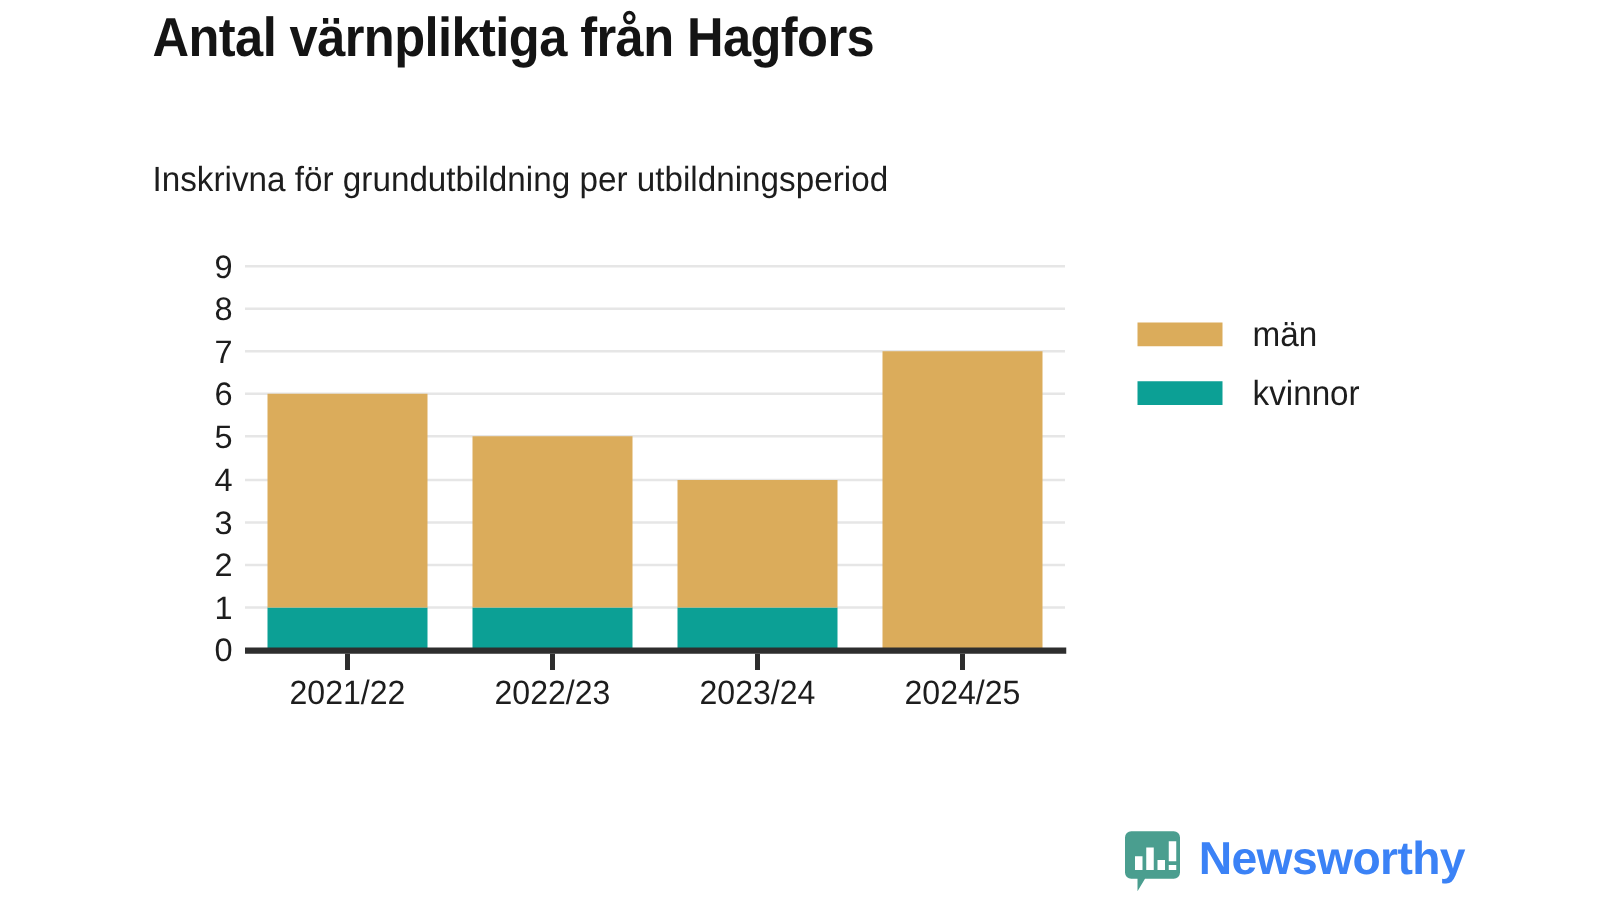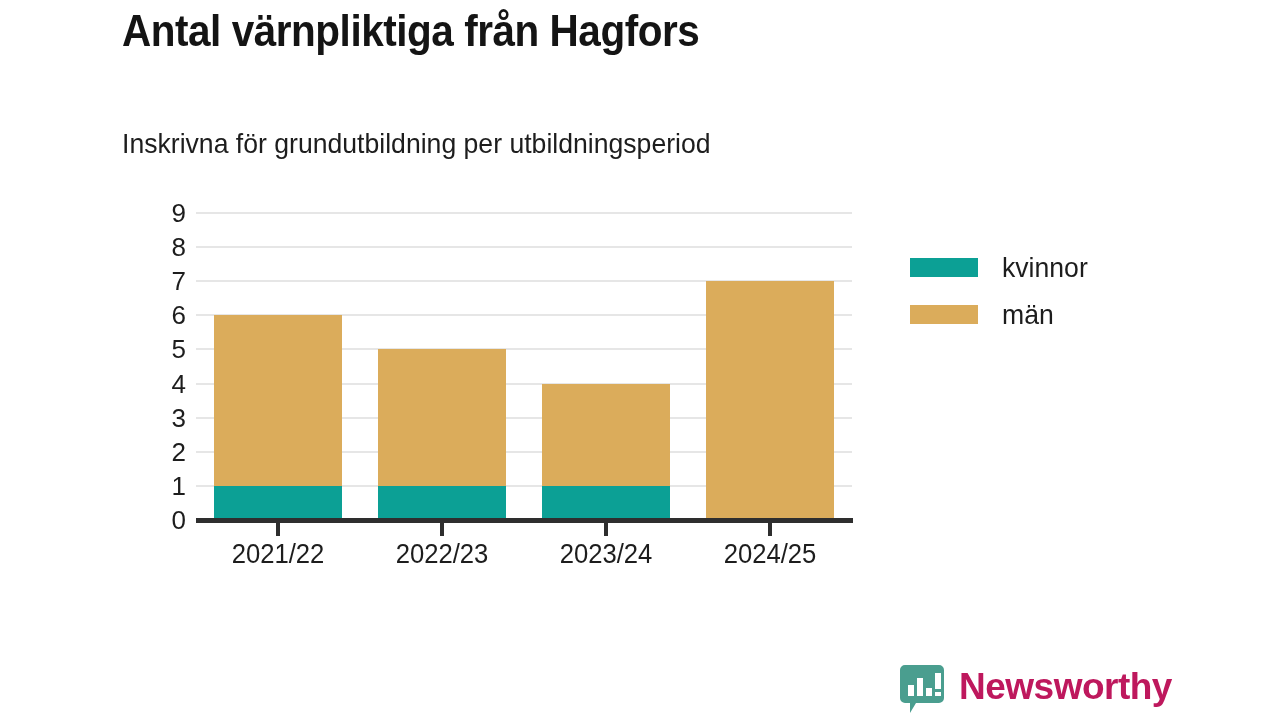"kvinnor" div.legend-row { order: before "män" -> after "män" }
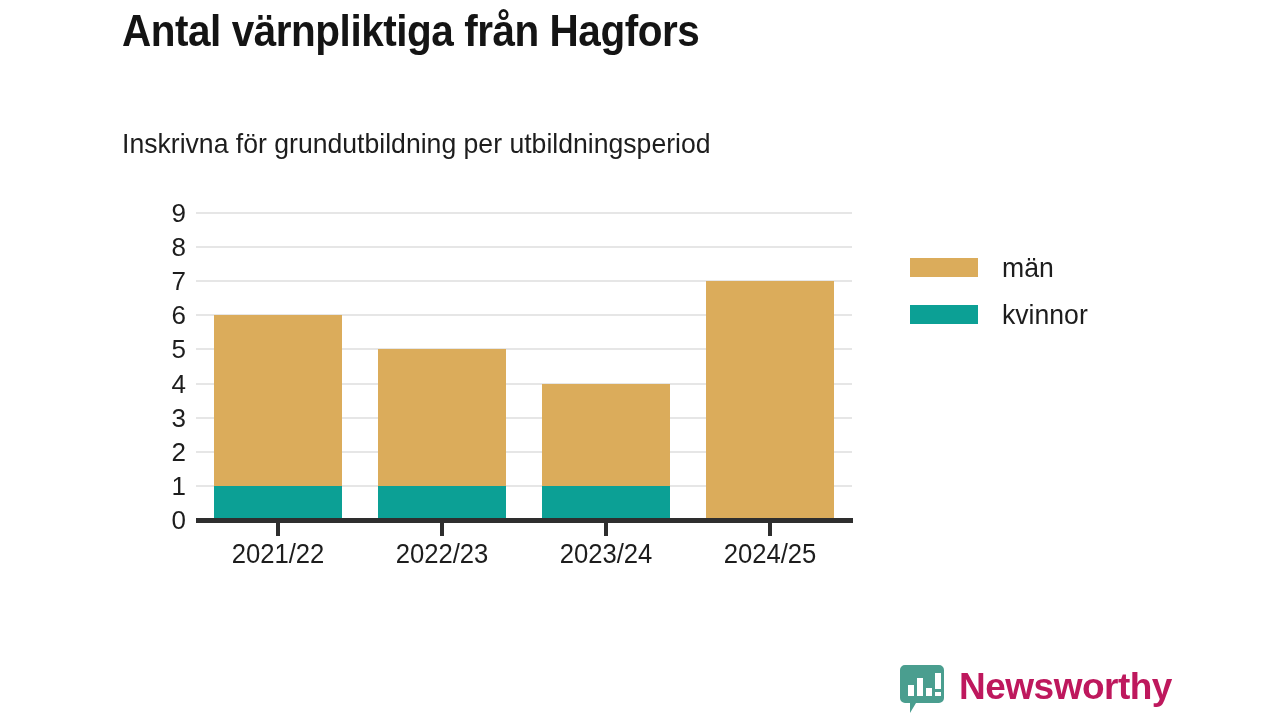"Newsworthy" #logo-wordmark { color: #be185d -> #3b82f6 }
